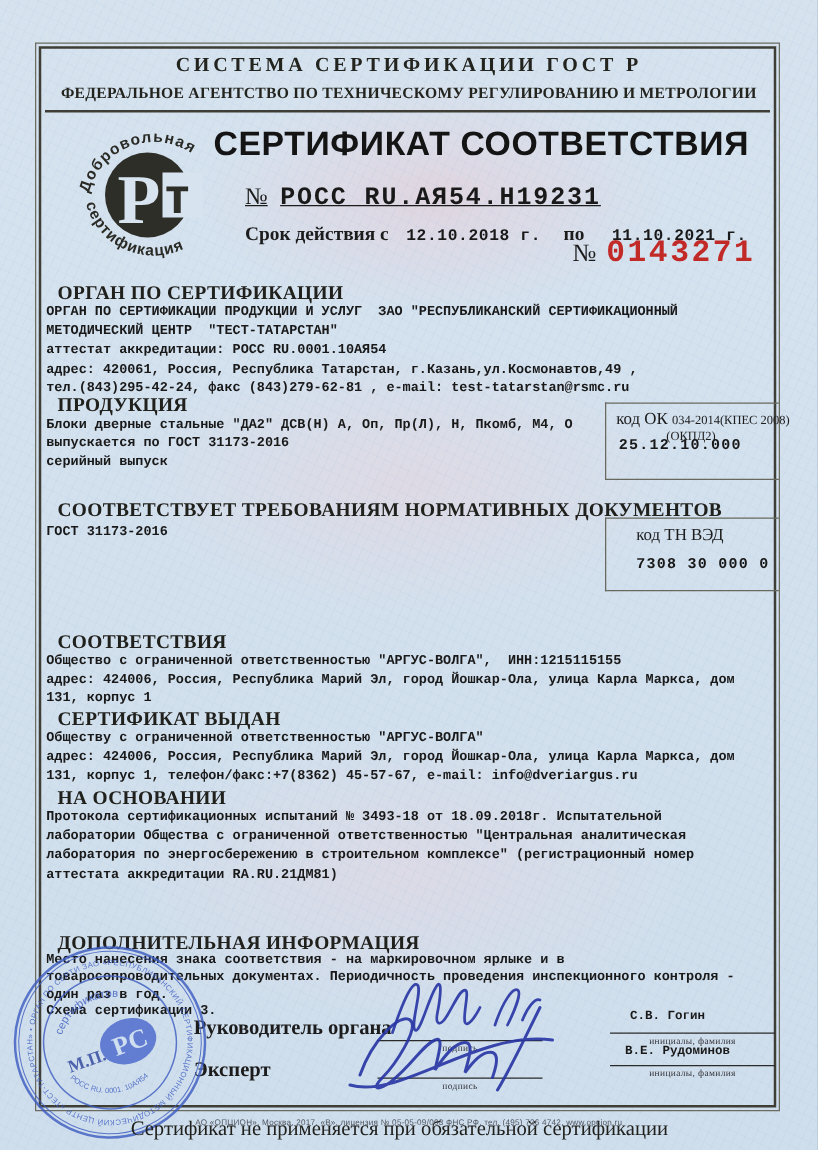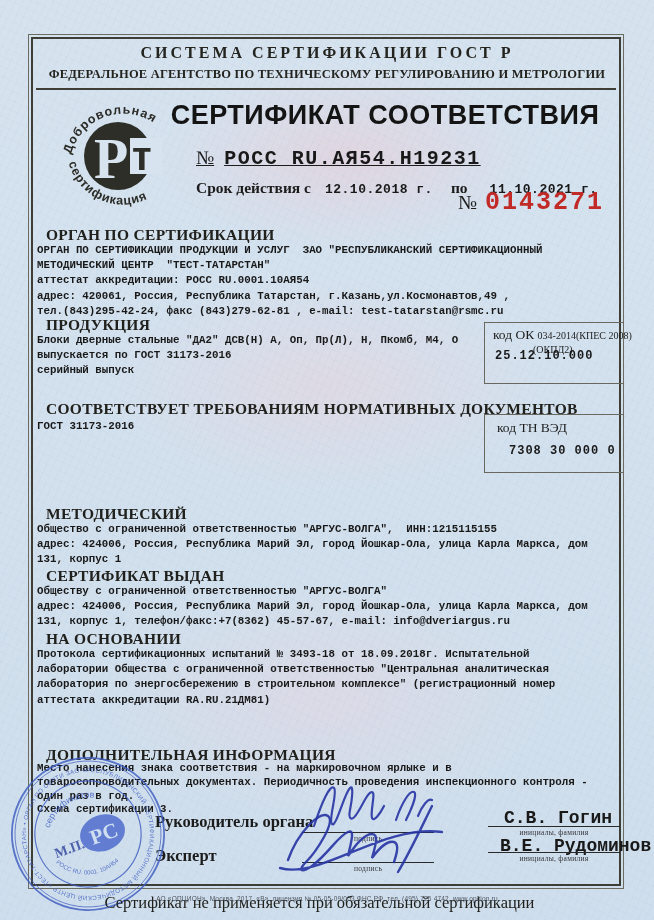"код ТН ВЭД" span.abs { left: 12px -> 24px }
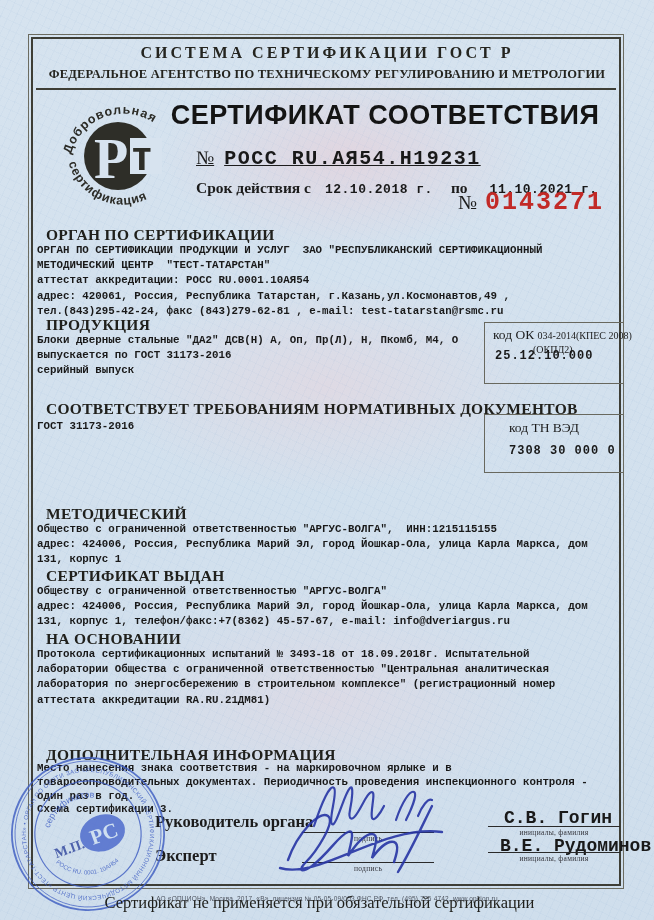"МЕТОДИЧЕСКИЙ" div.abs { text: МЕТОДИЧЕСКИЙ -> СООТВЕТСТВИЯ }
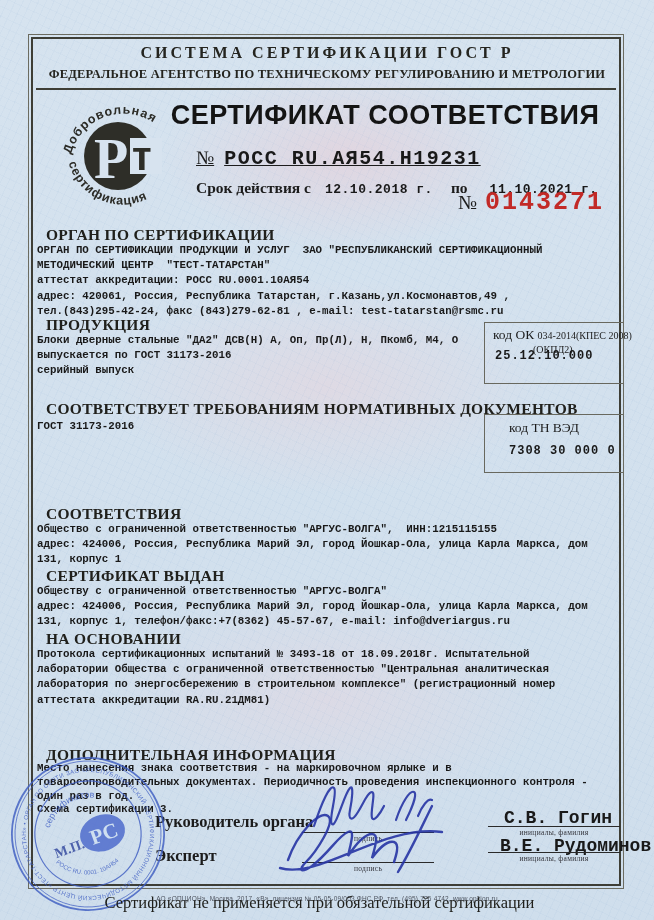"С.В. Гогин" .sig-name { font-size: 18px -> 10px }
